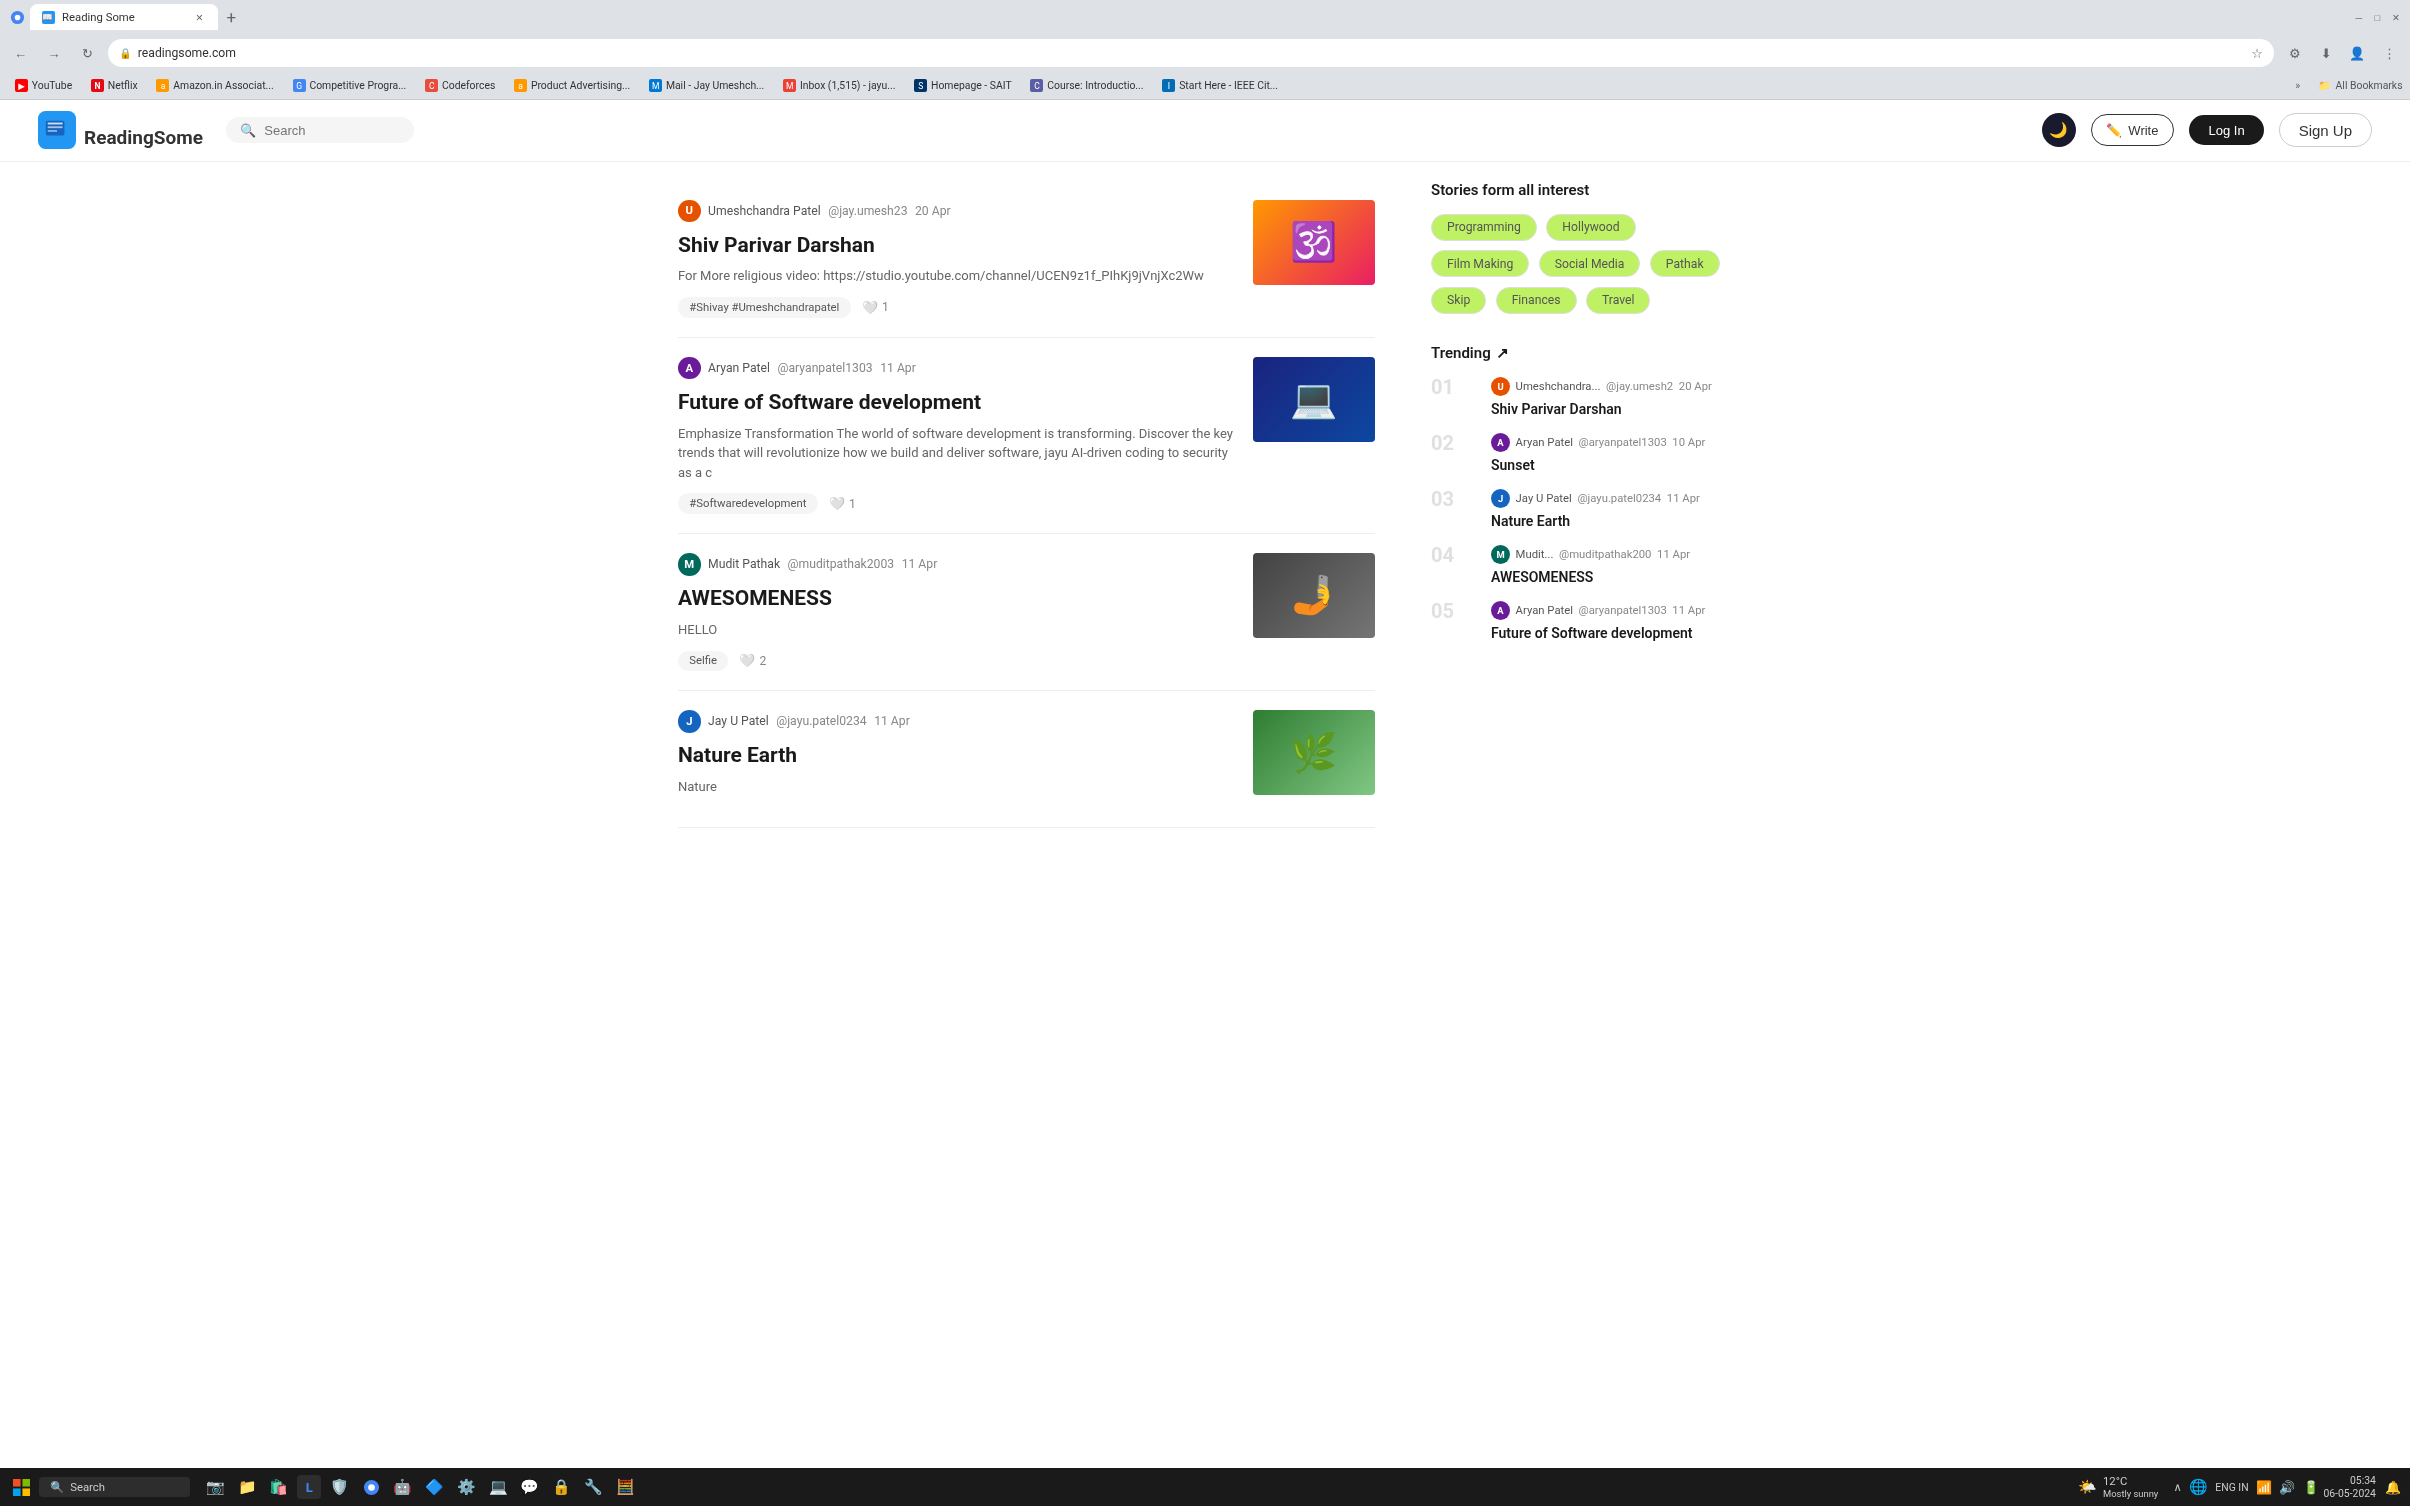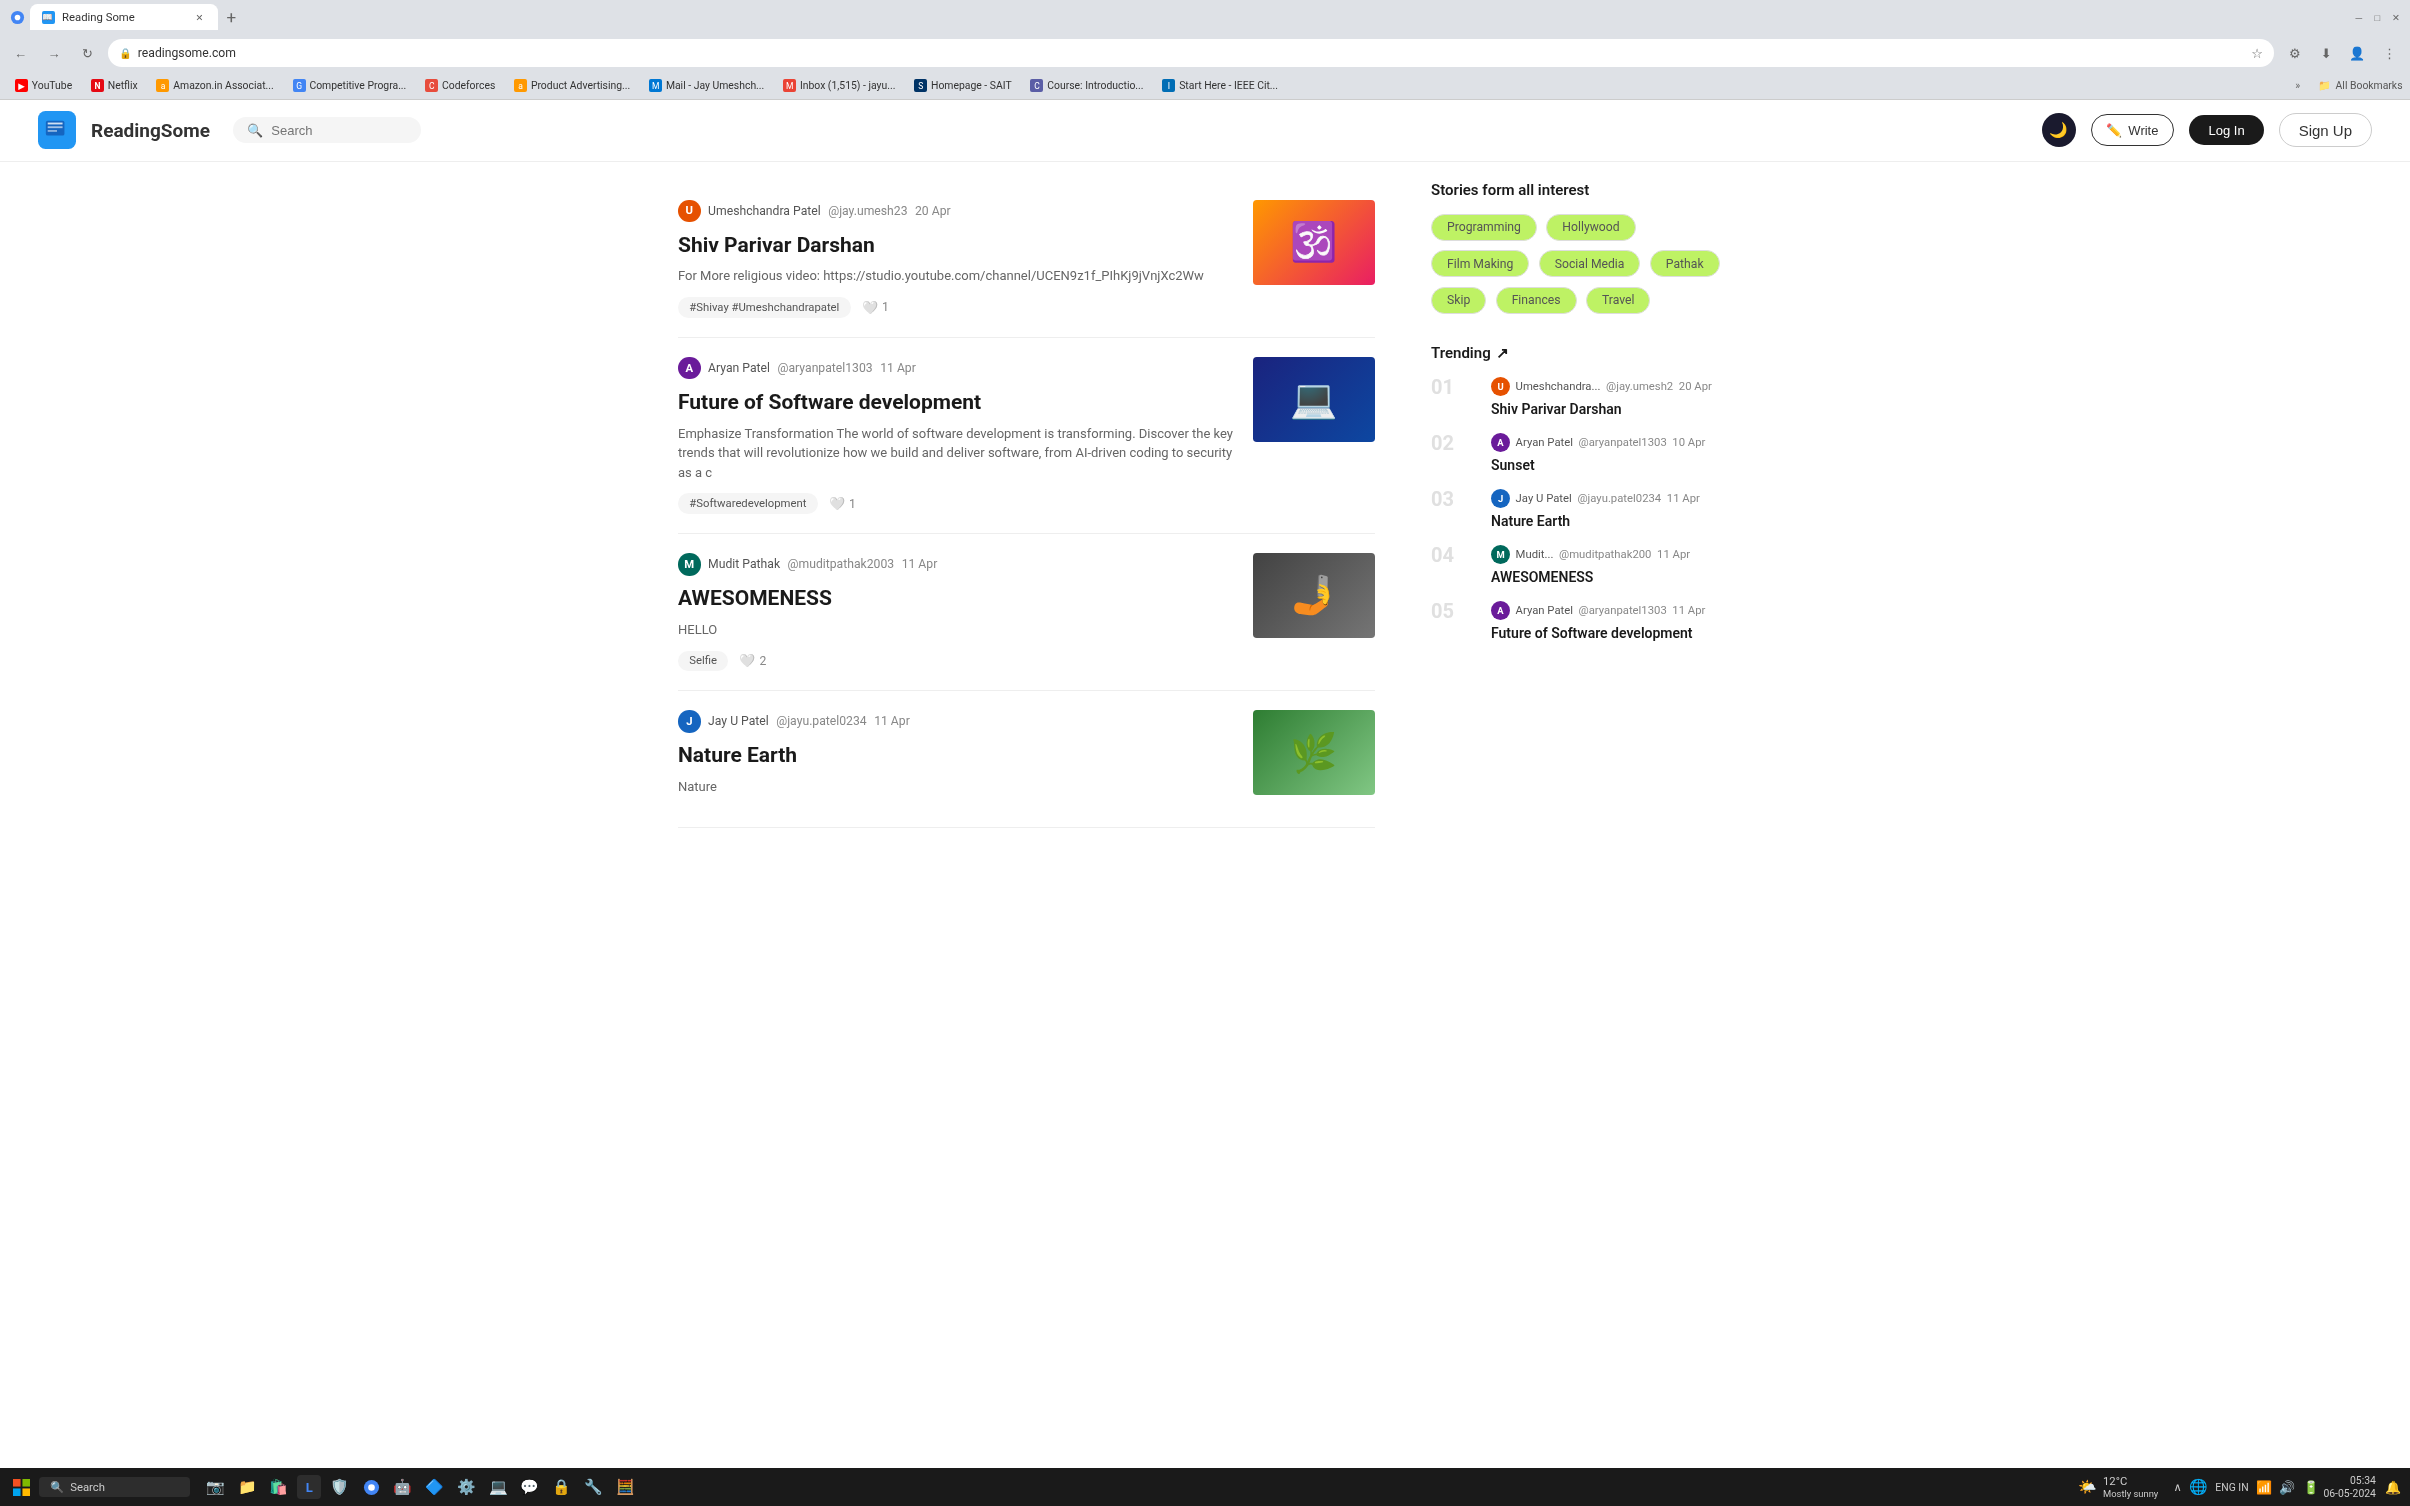"ReadingSome" .site-logo { align-items: center -> flex-end; gap: 15px -> 8px }
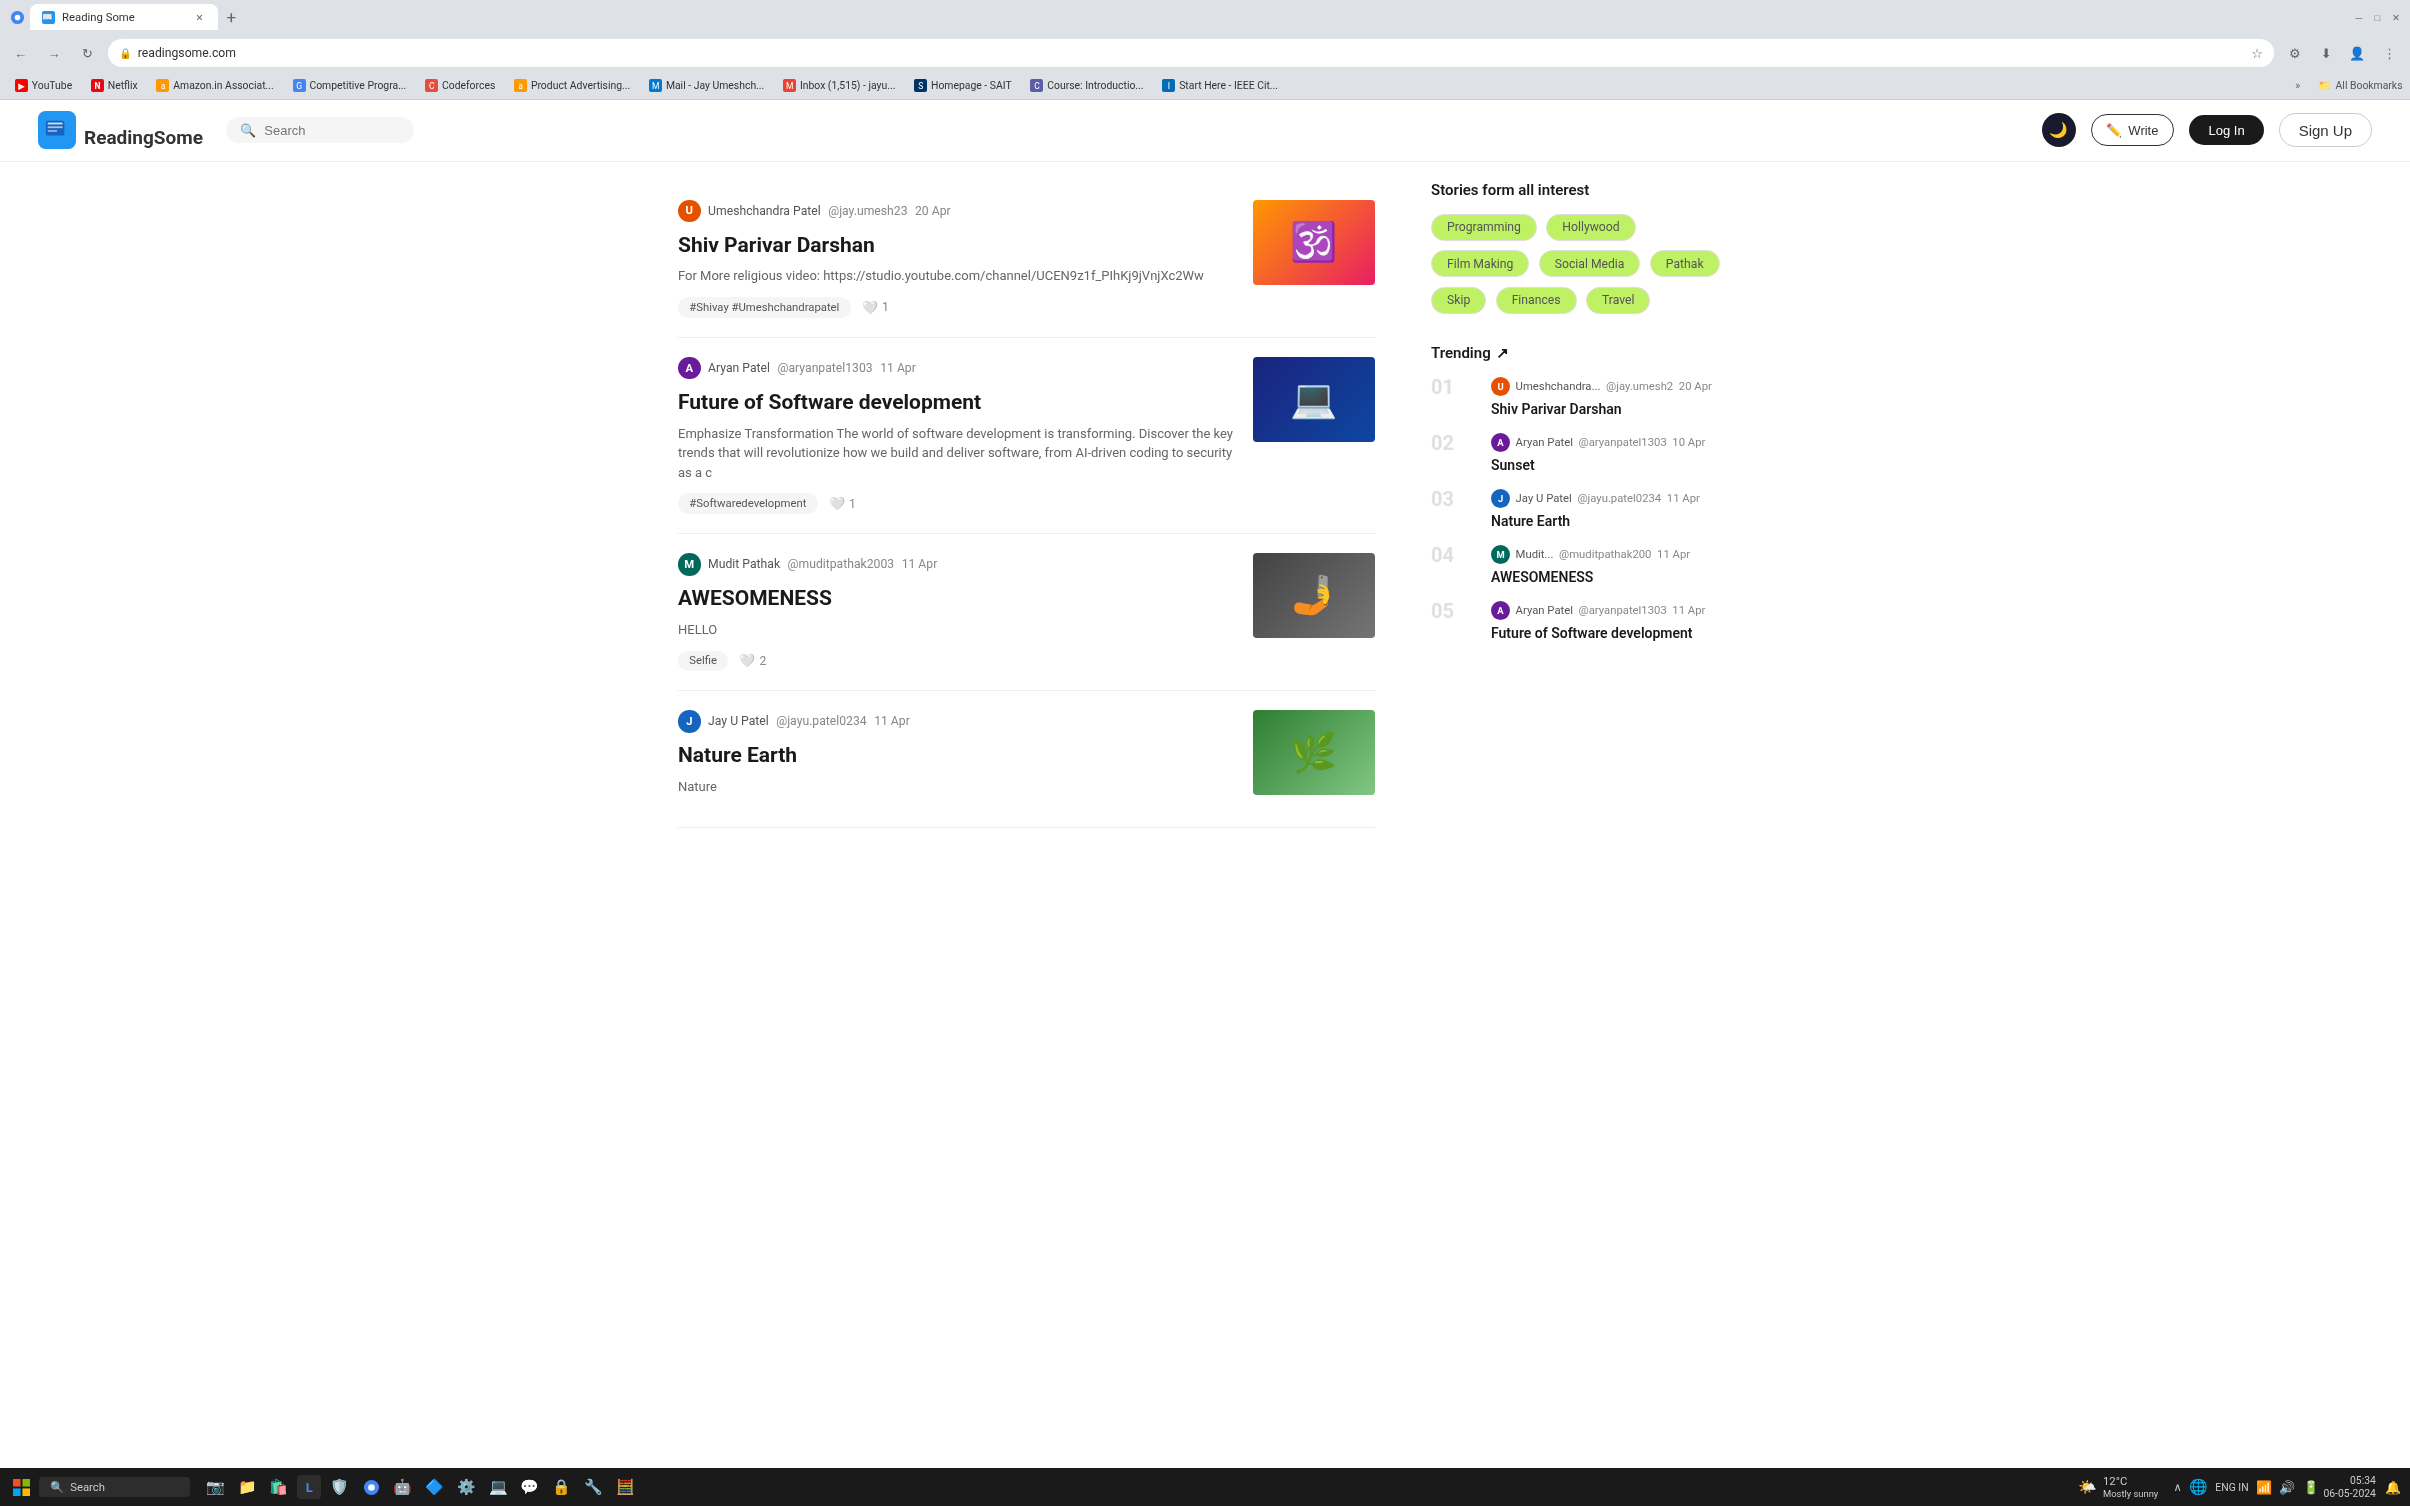"Emphasize Transformation The world of" p.article-excerpt { text: from -> jayu }
